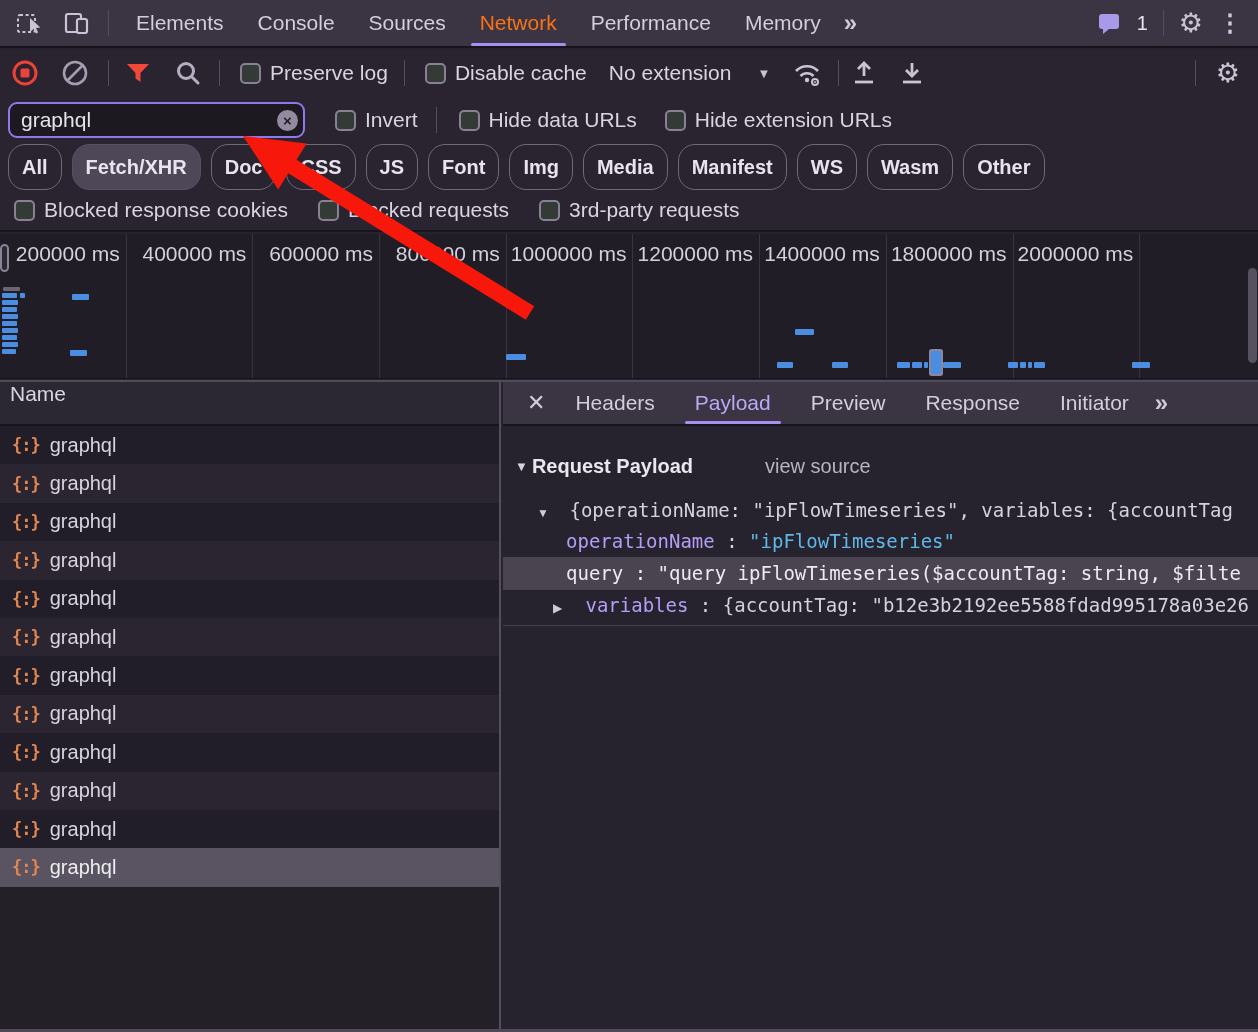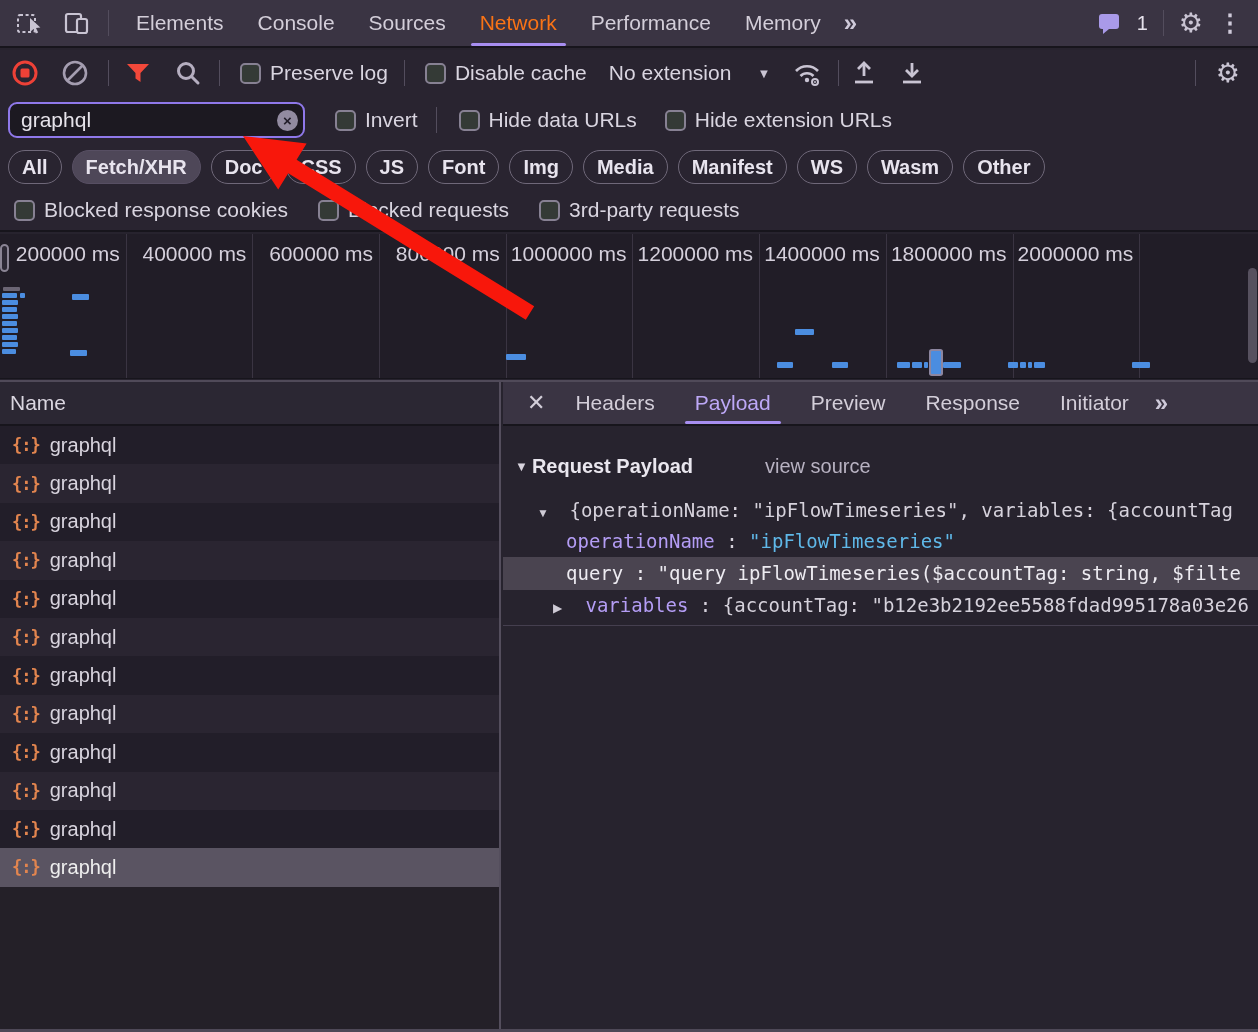"All" .chip { height: 34px -> 46px }
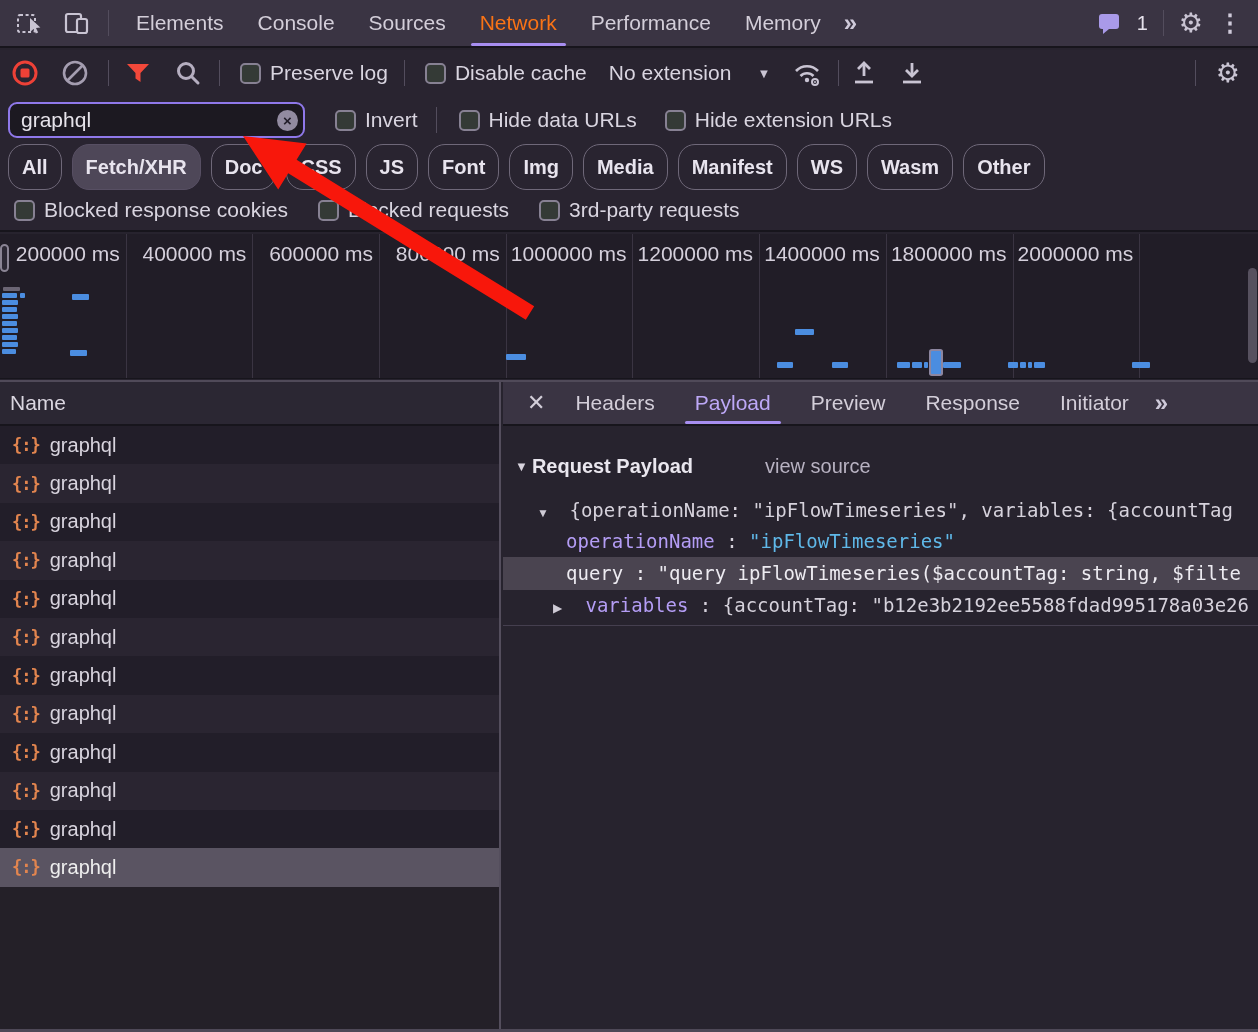"Name" .name-header { align-items: center -> flex-start }
